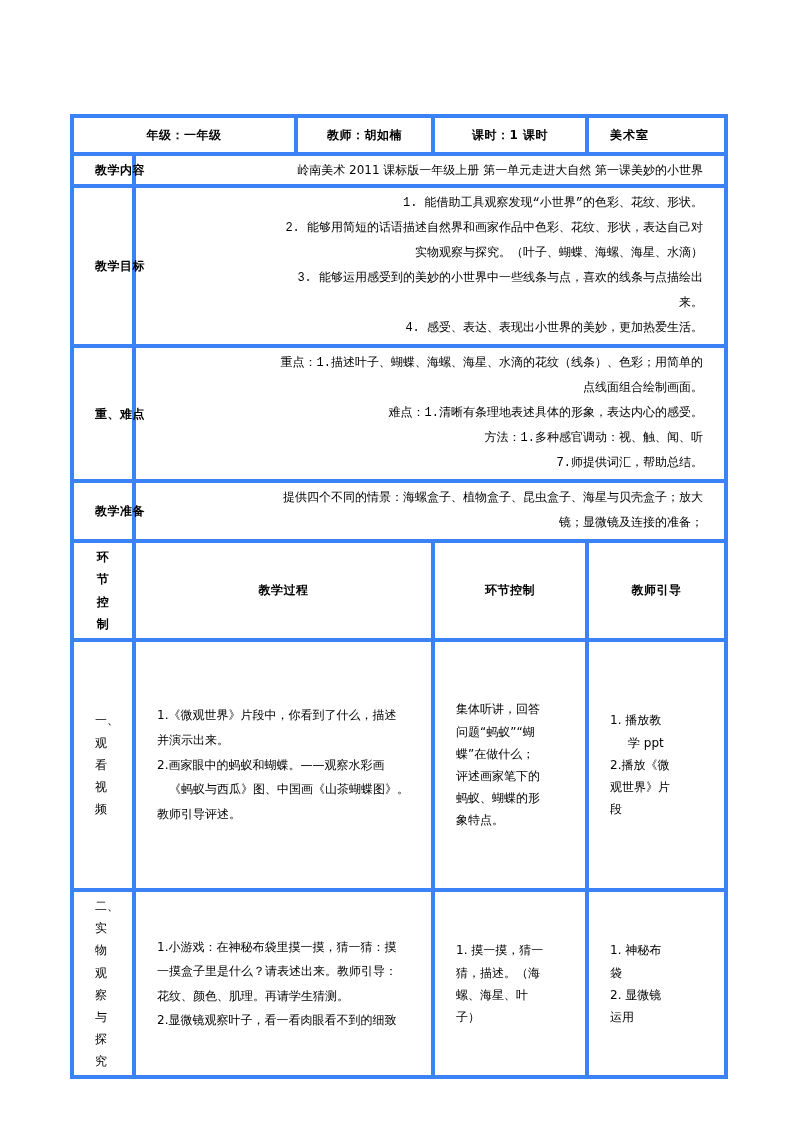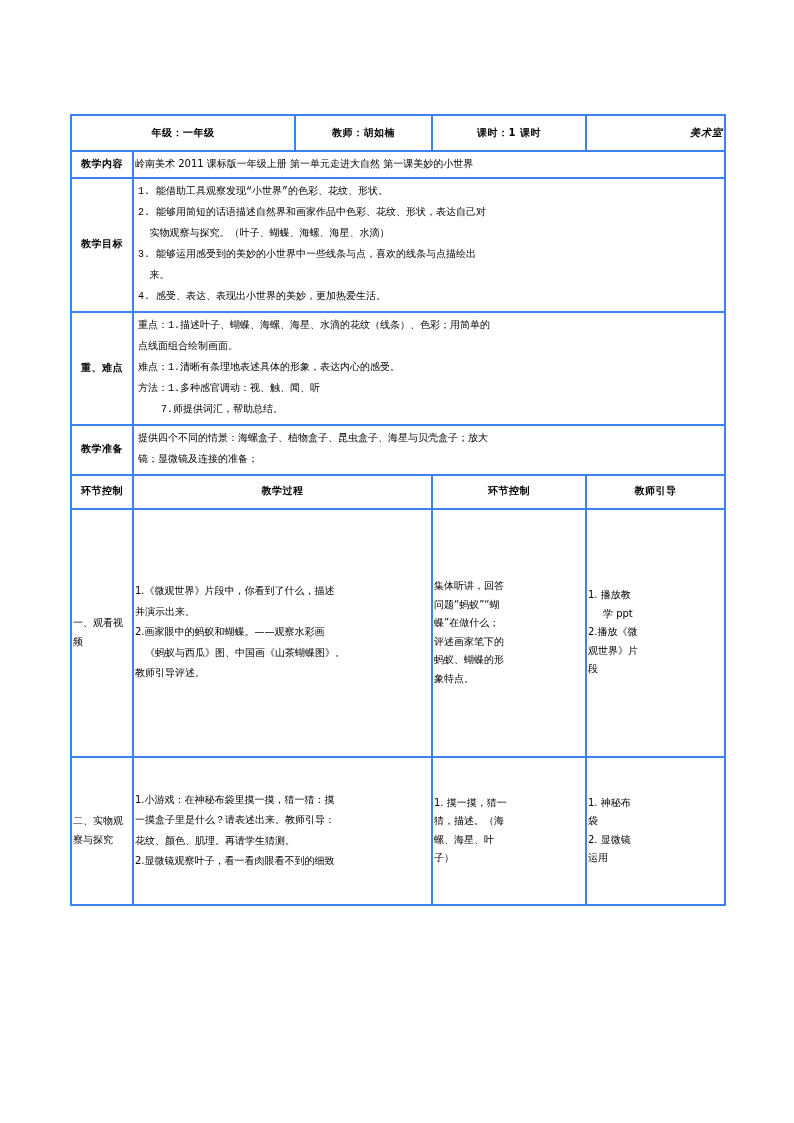"年级：一年级" table.lesson td { border: 2px solid #3b82f6 -> 4px solid #3b82f6; font-size: 10px -> 12px; padding: 3px 1px -> 3px 21px }
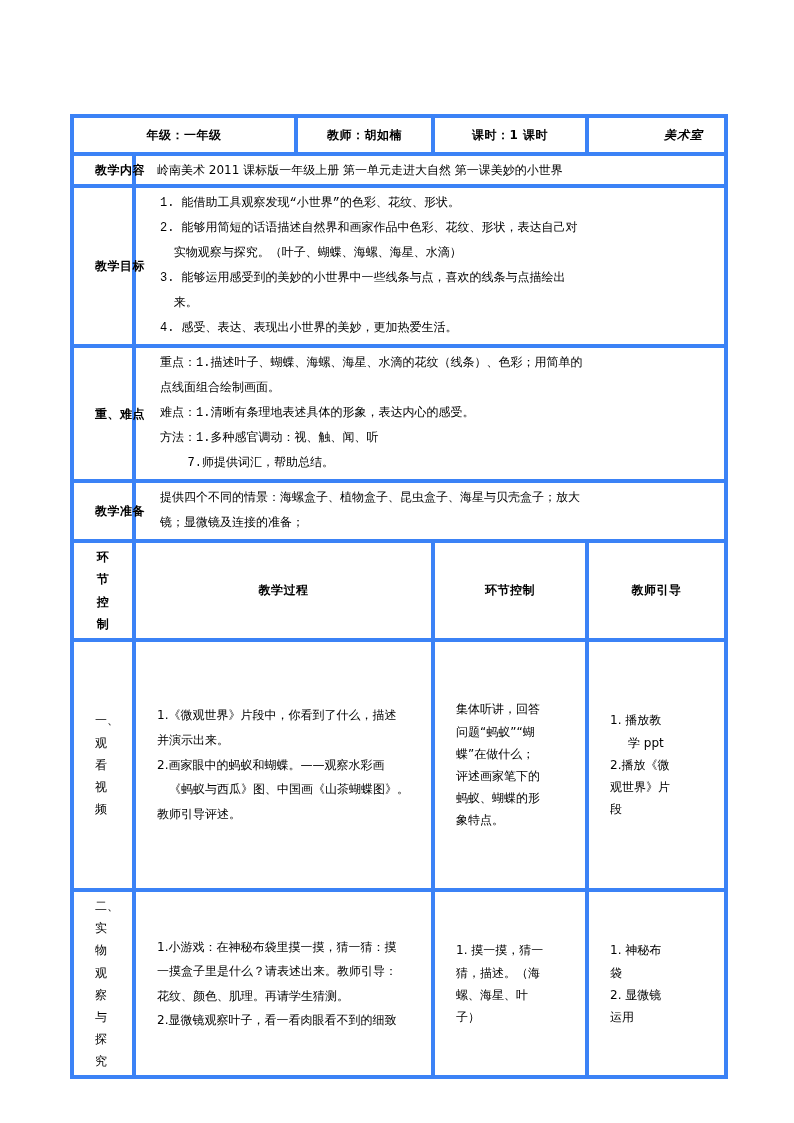"美术室" .hdr-room { font-style: italic -> none; text-align: right -> left }
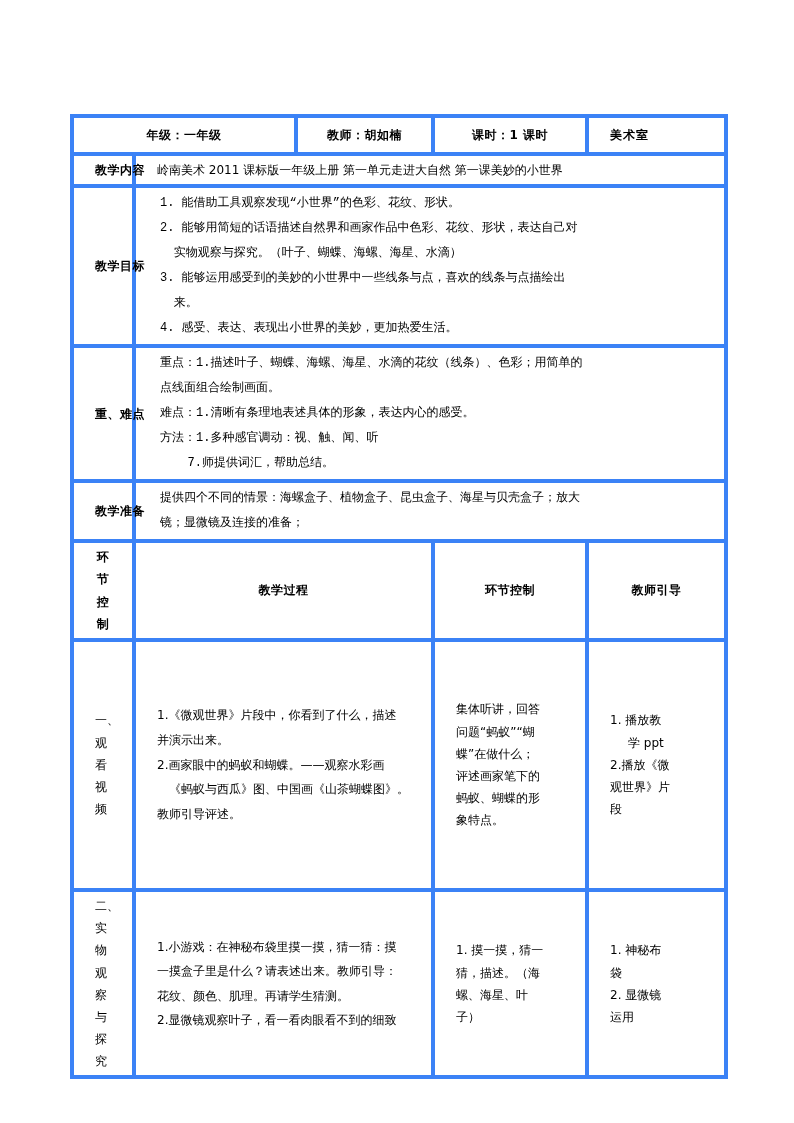"岭南美术 2011 课标版一年级上册 第一单元走进大自然 第一课美妙的小世界" .body-cell { text-align: left -> right }
